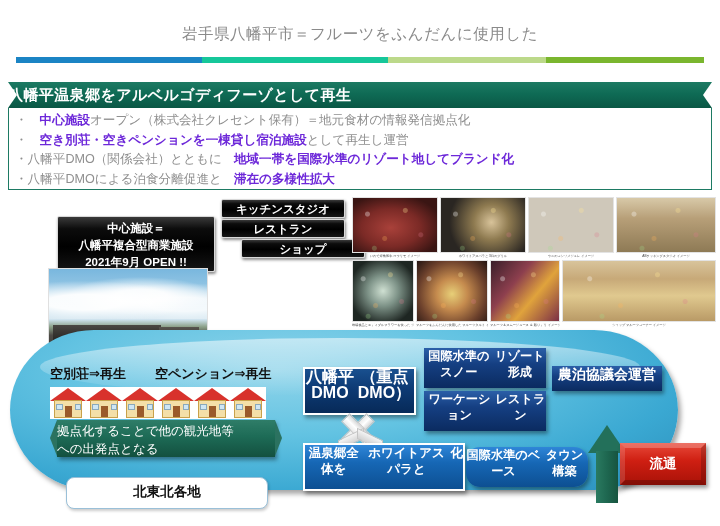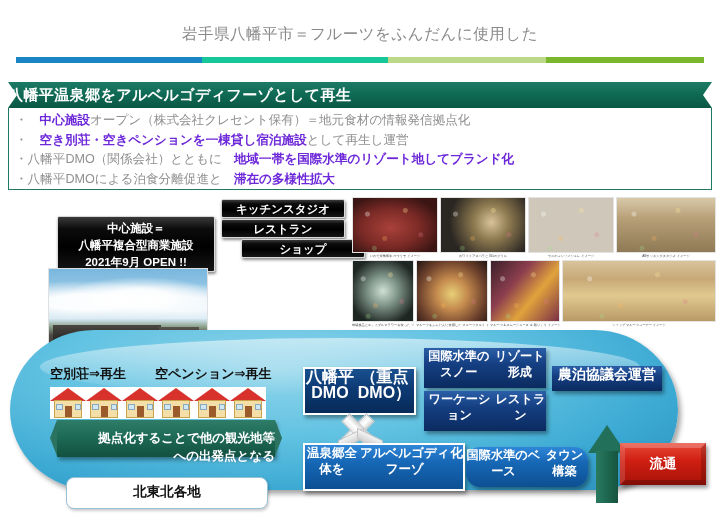"拠点化することで他の観光地等" #hub-box { font-weight: bold -> normal; padding-top: 9px -> 2px; text-align: right -> left }
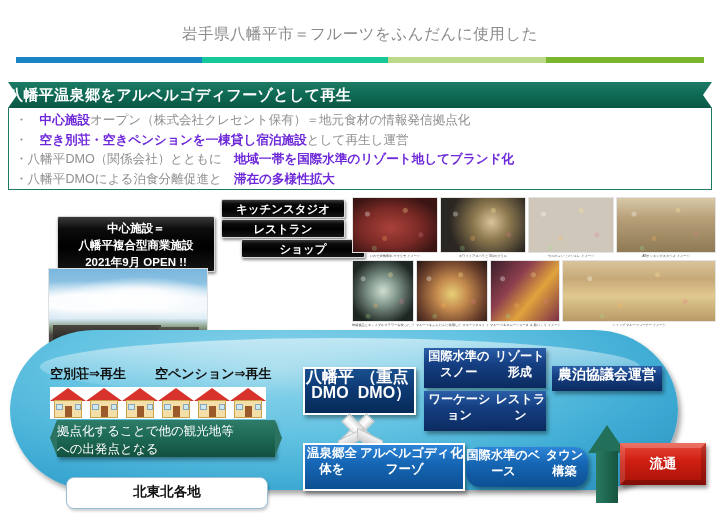"アルベルゴディフーゾ" div { text: アルベルゴディフーゾ -> ホワイトアスパラと }
